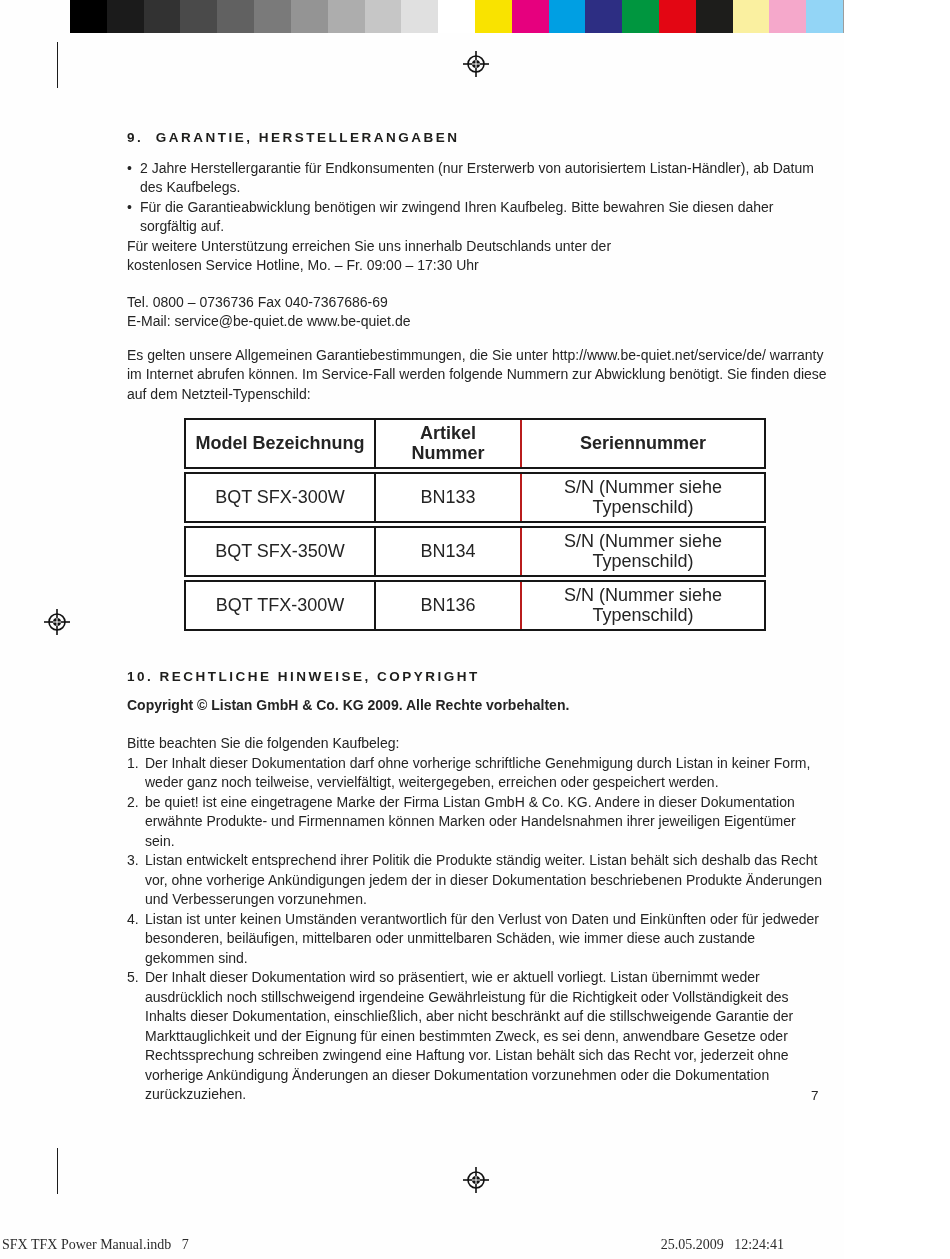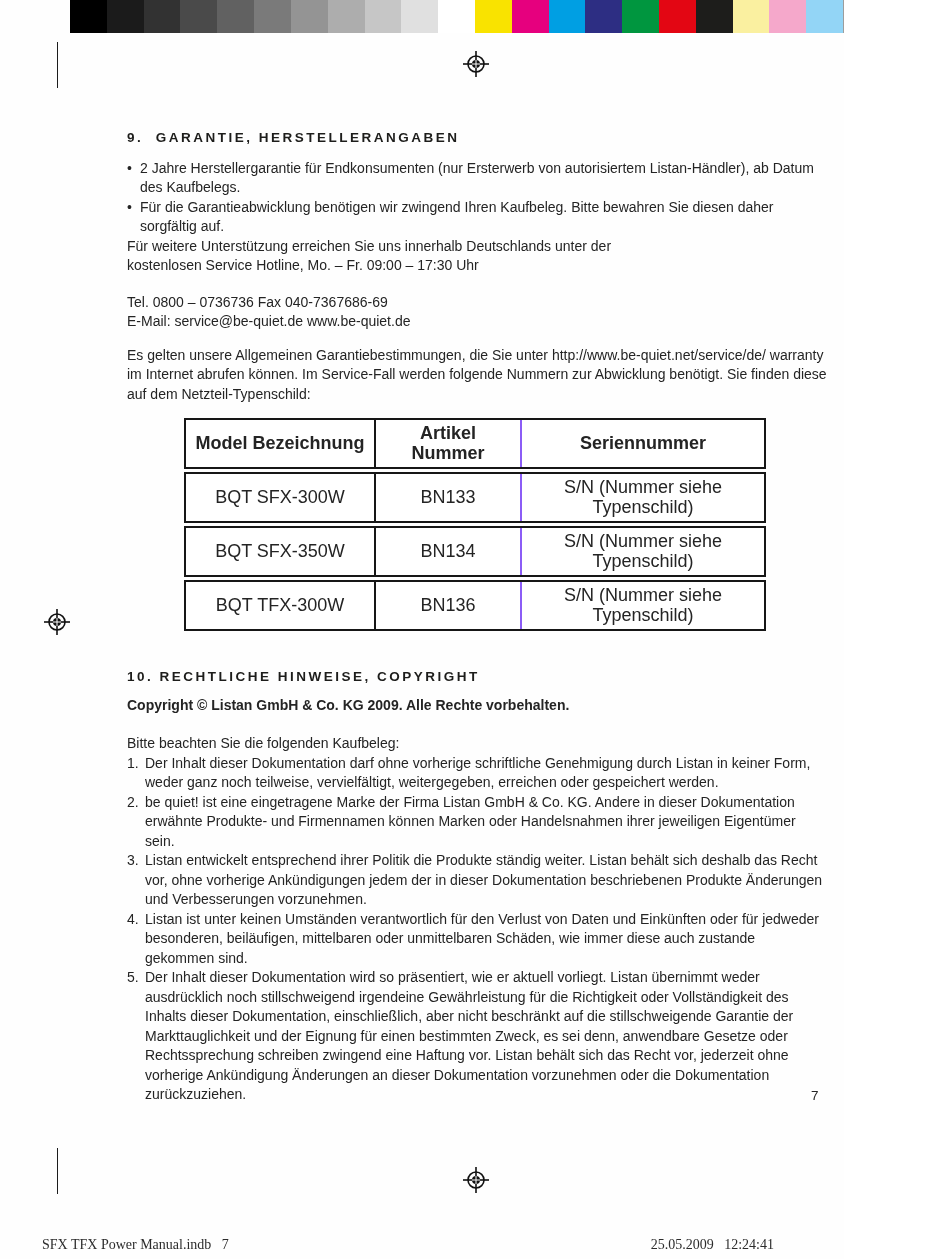"Artikel Nummer" .c2 { border-right: 2px solid #8b5cf6 -> 2px solid #b91c1c }
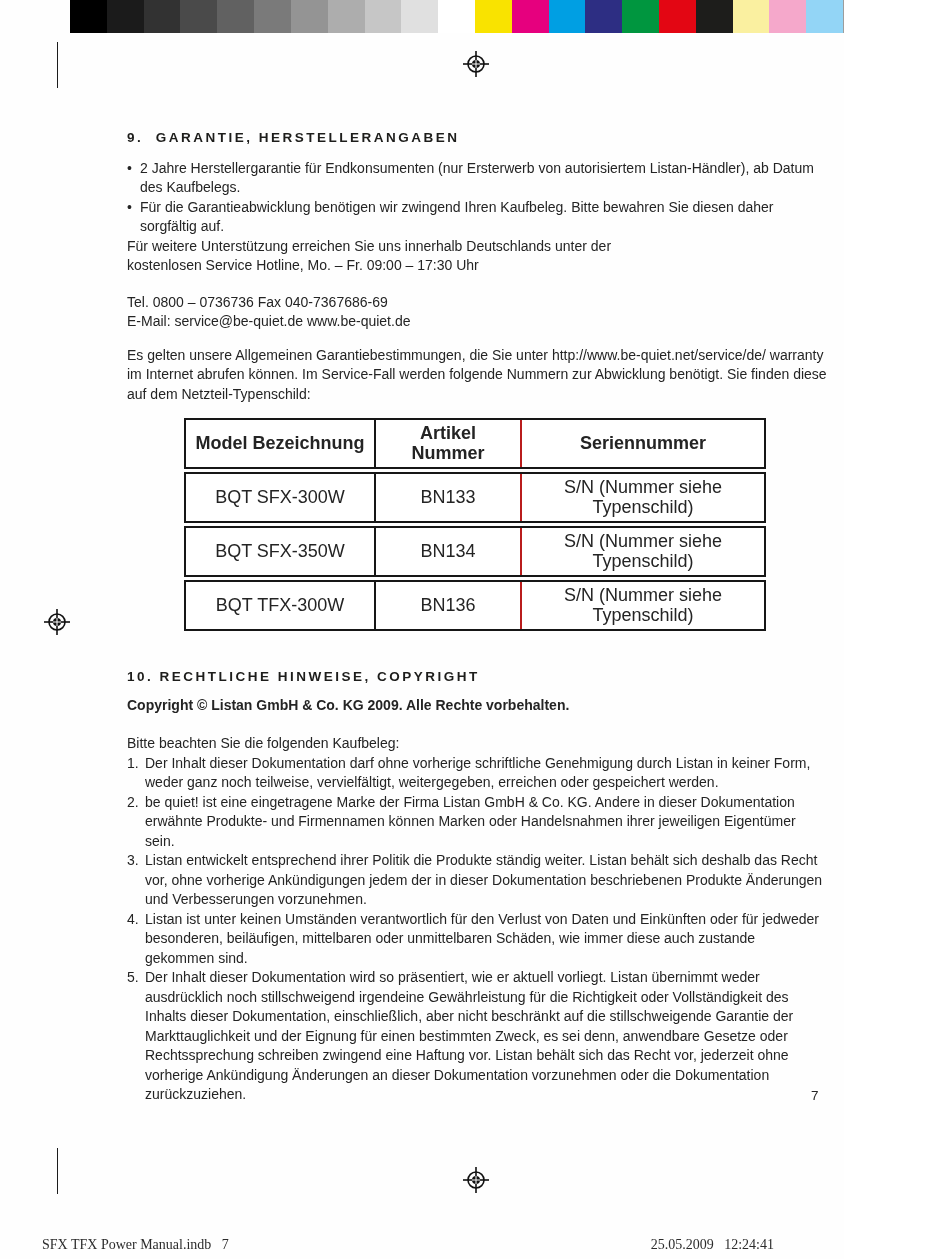"SFX TFX Power Manual.indb 7" .footer-left { margin-left: 40px -> none }
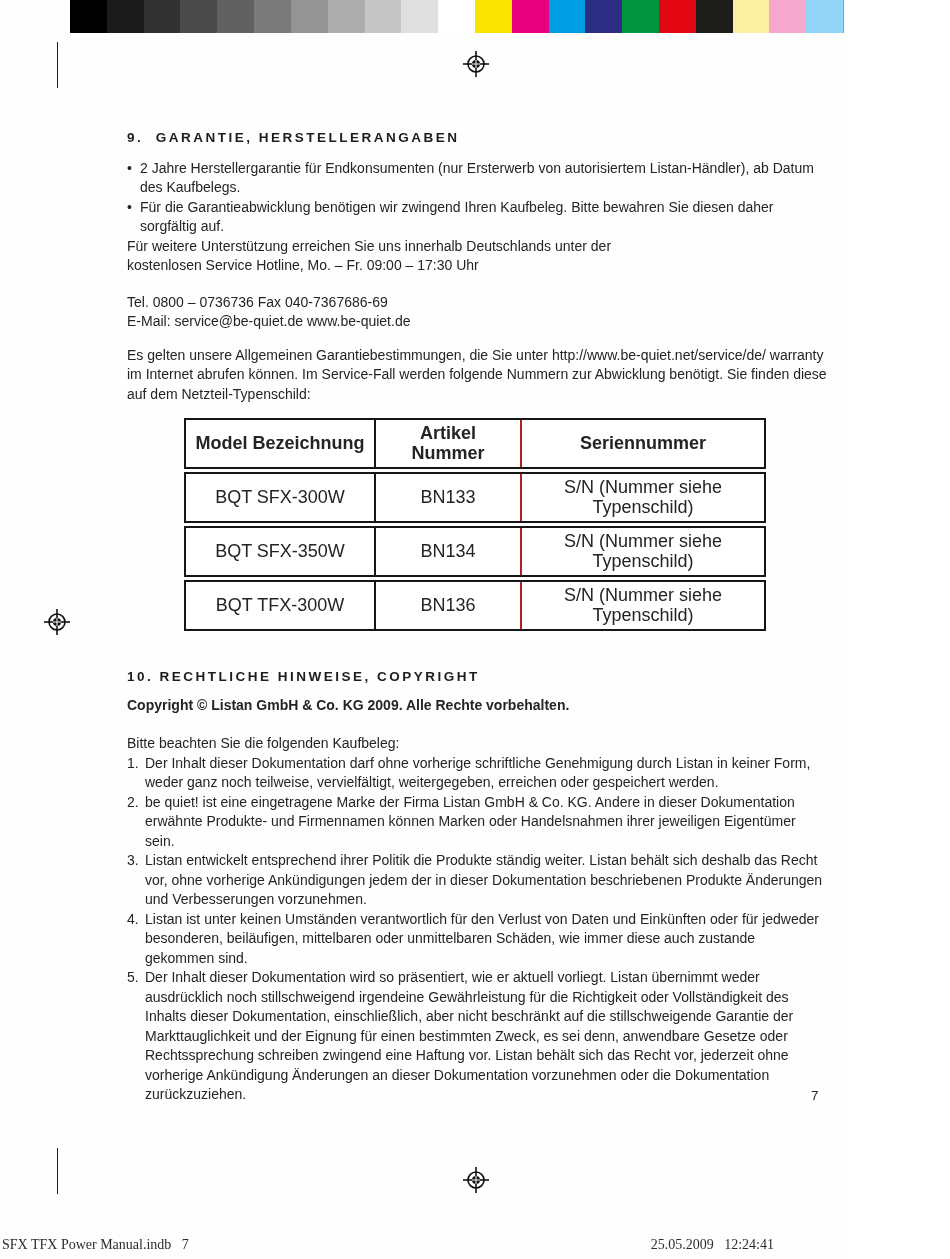"25.05.2009 12:24:41" .footer-right { right: 70px -> 60px }
